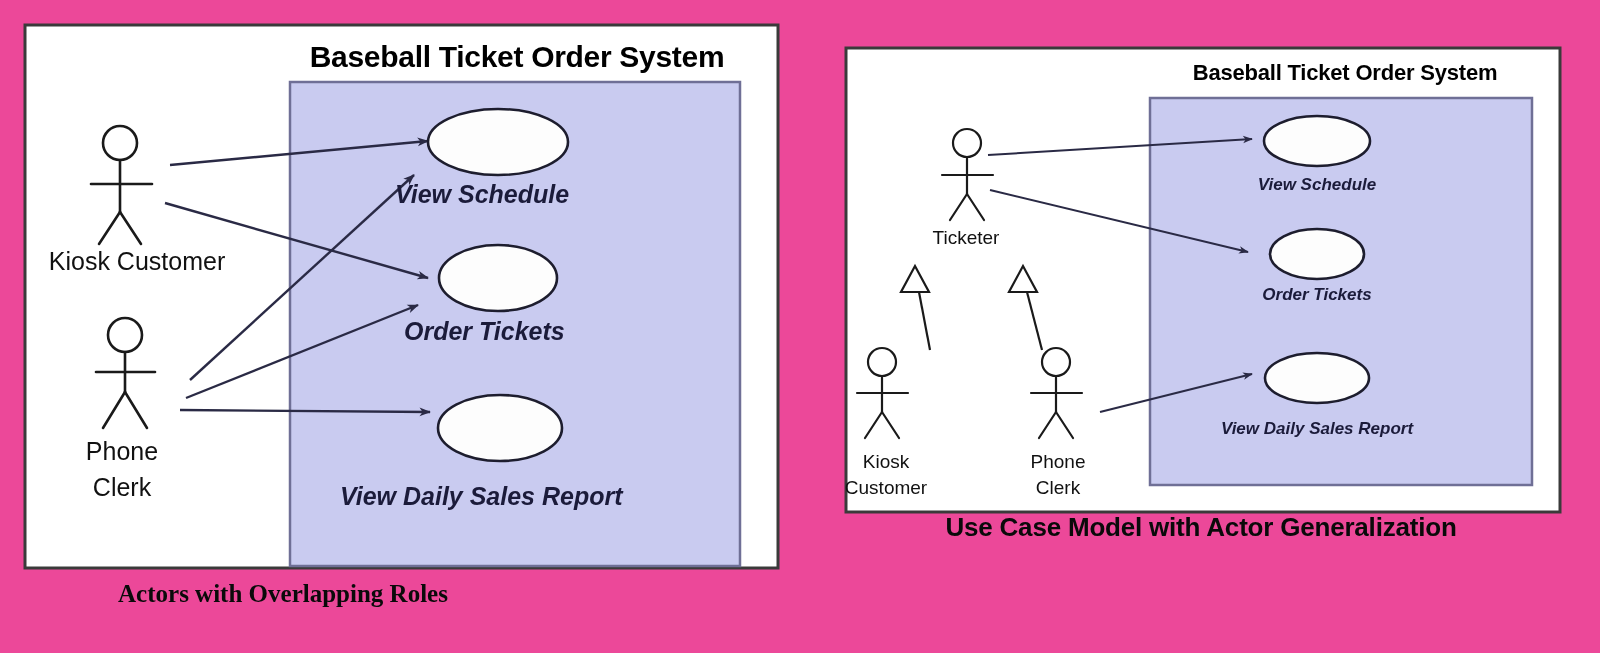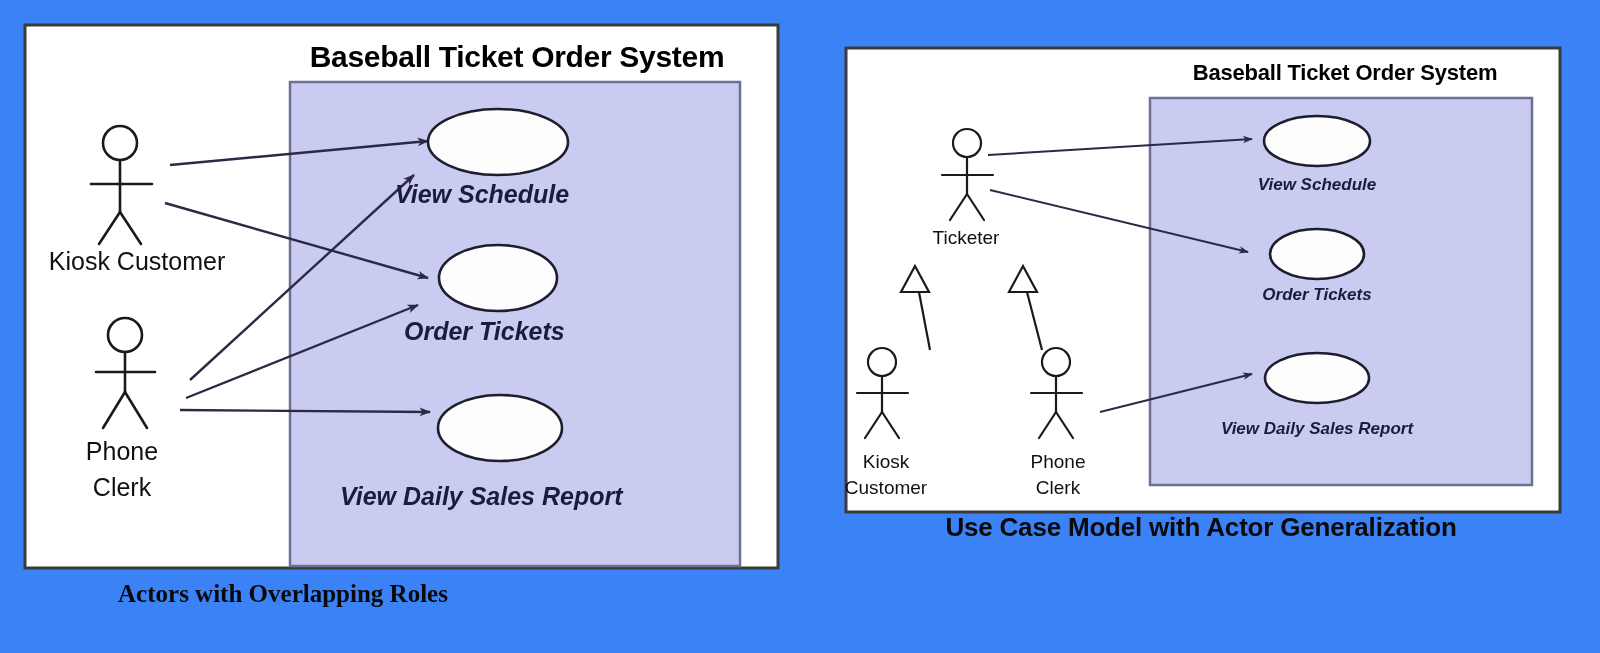"Baseball Ticket Order System" #canvas { background: #3b82f6 -> #ec4899 }
